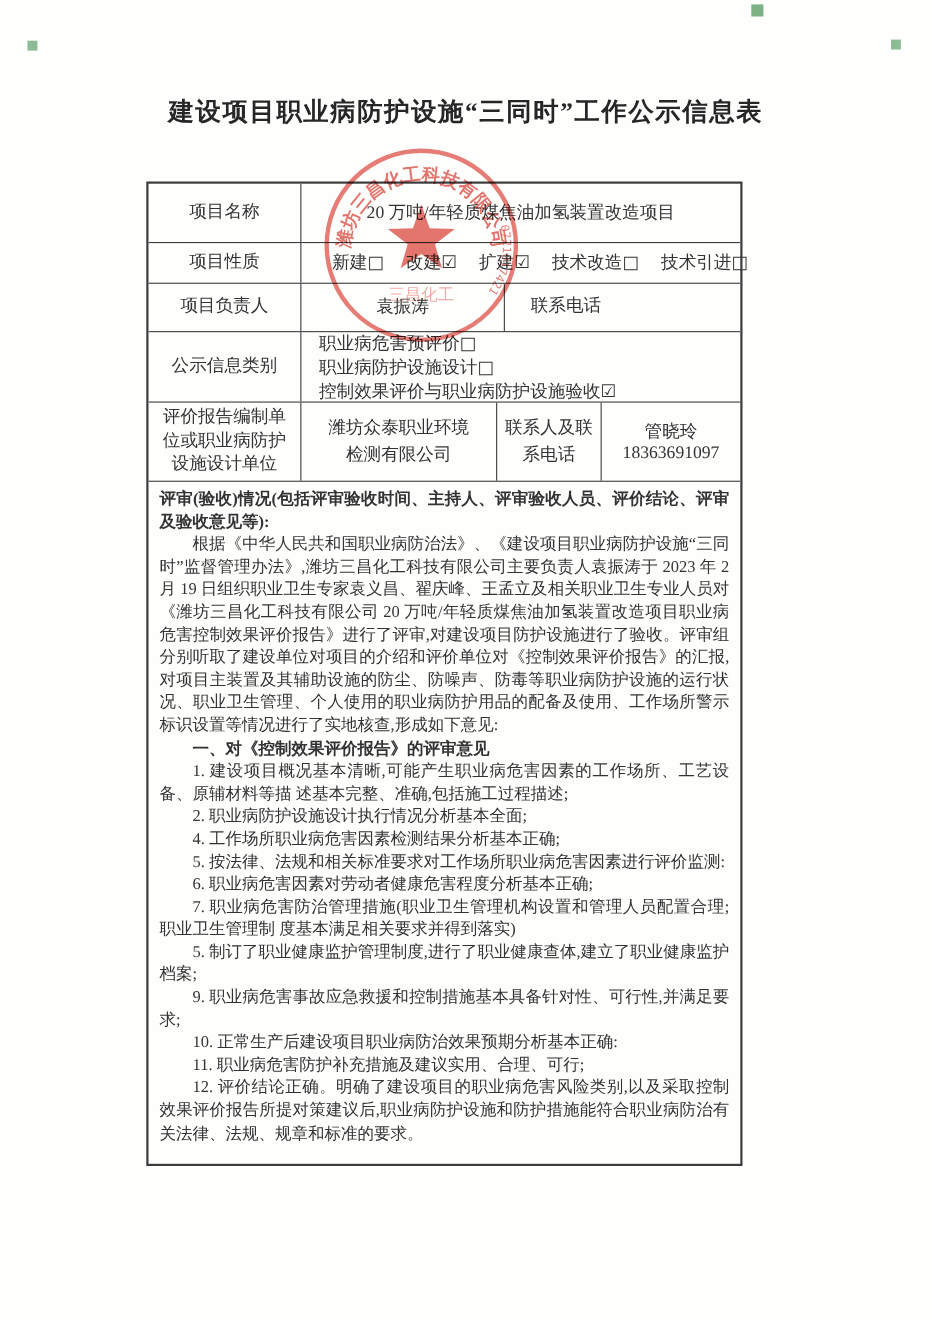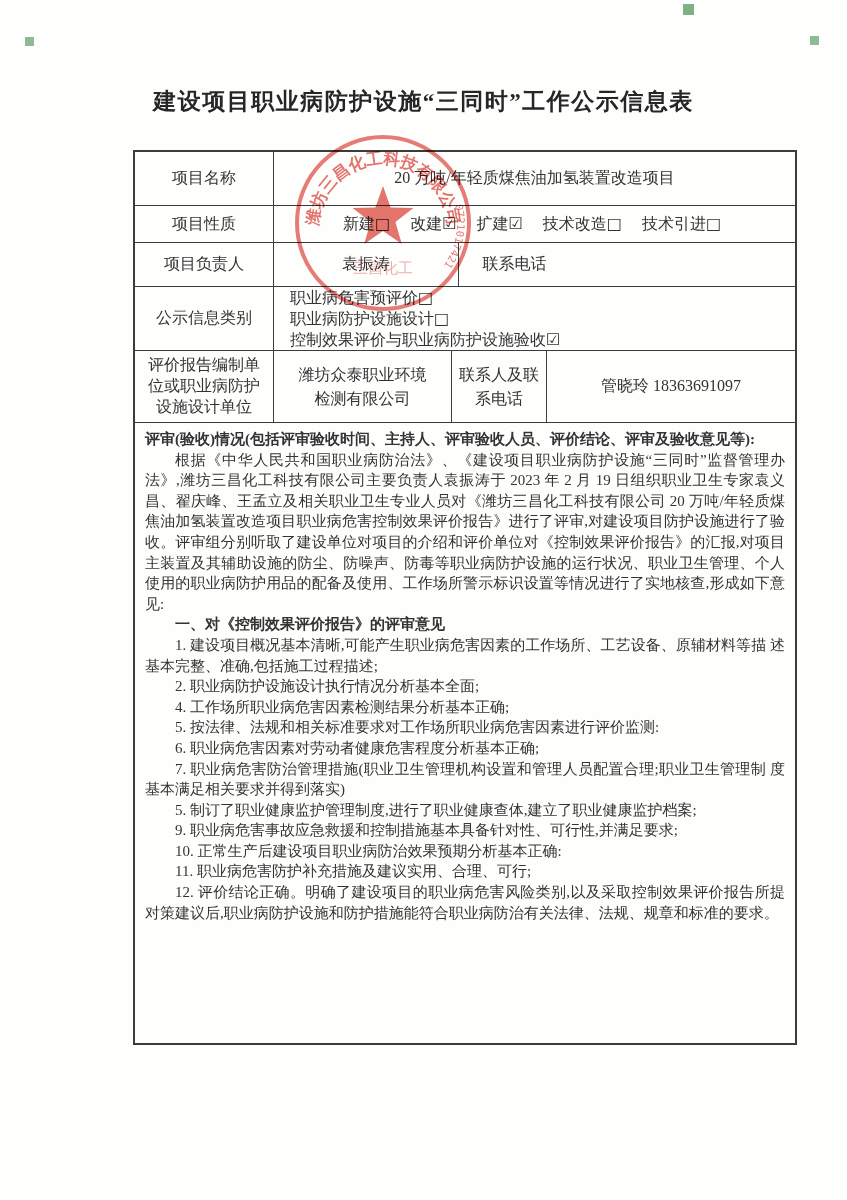"项目名称" .doc-table { top: 150px -> 165px; width: 664px -> 542px }
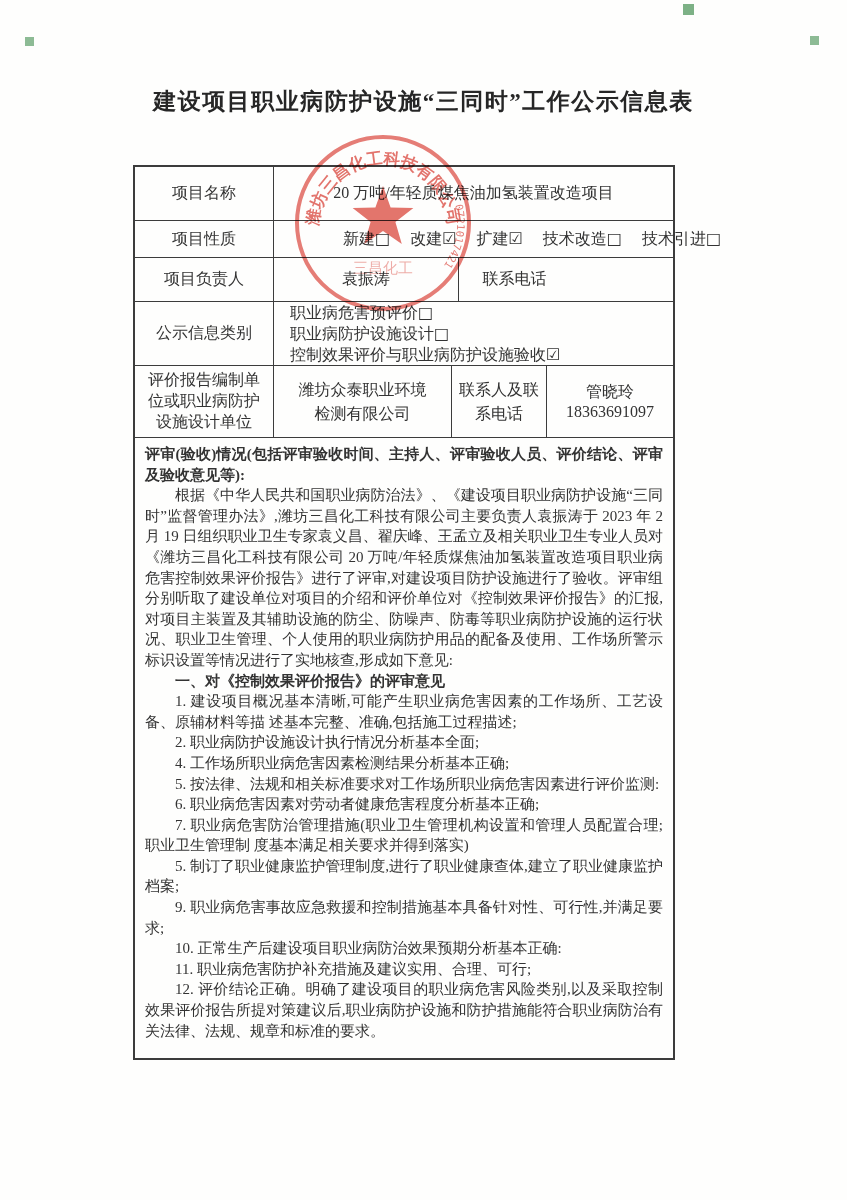"项目性质" .r3 { gap: 41px -> none }
